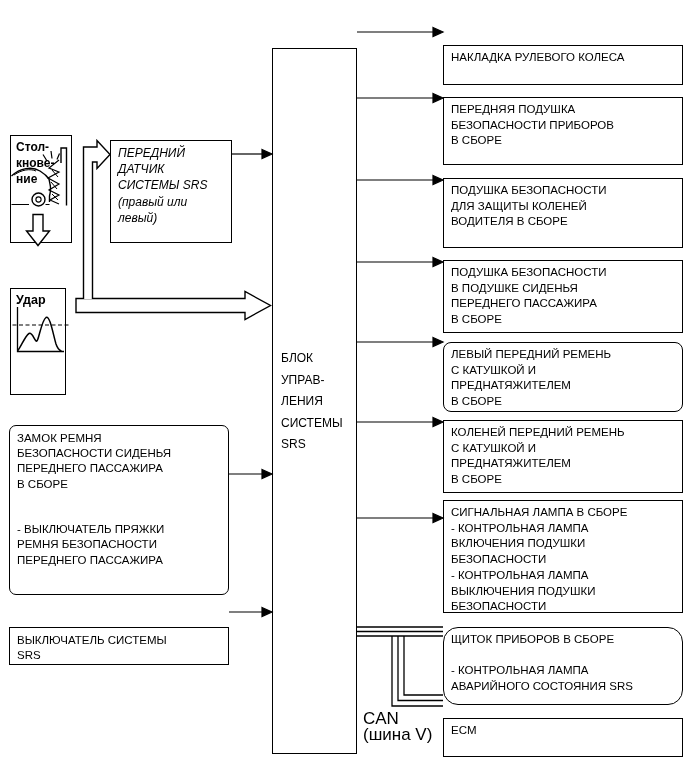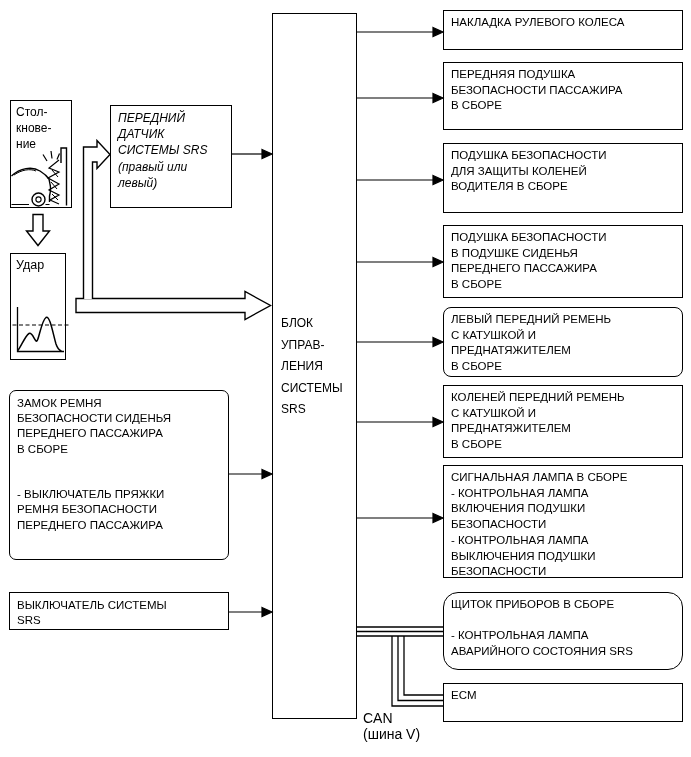"НАКЛАДКА РУЛЕВОГО КОЛЕСА" .box { margin-top: none -> 35px }
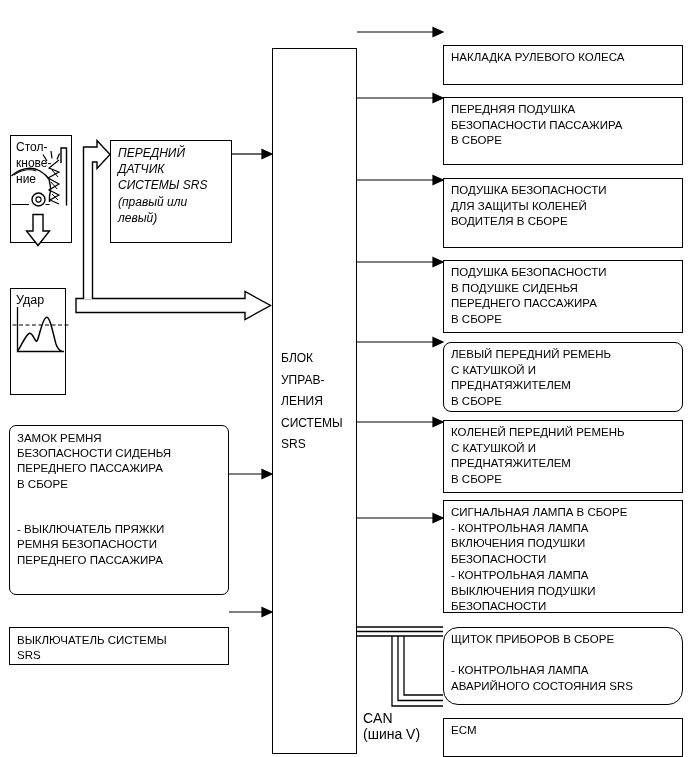"ПЕРЕДНЯЯ ПОДУШКА" div.lbl { text: ПАССАЖИРА -> ПРИБОРОВ }
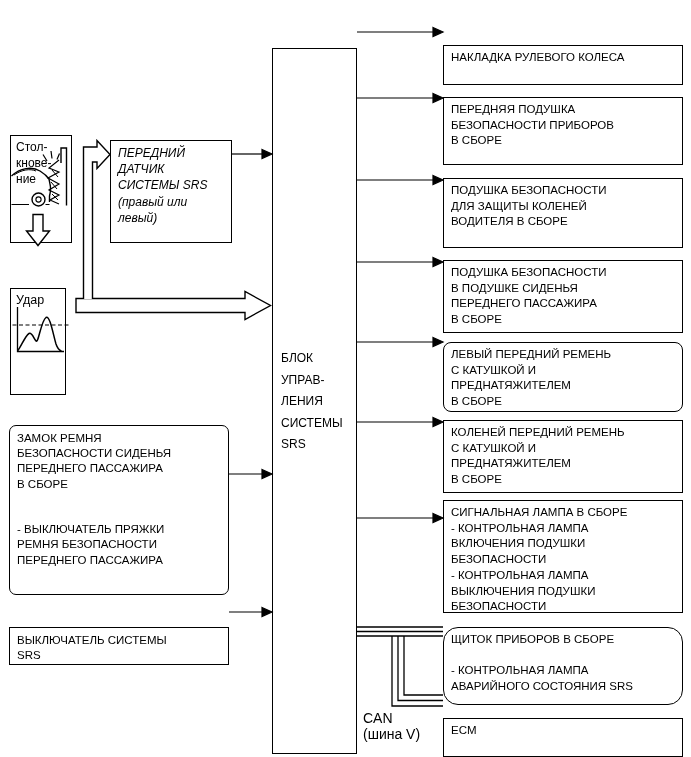"Стол-" .small-lbl { font-weight: none -> bold }
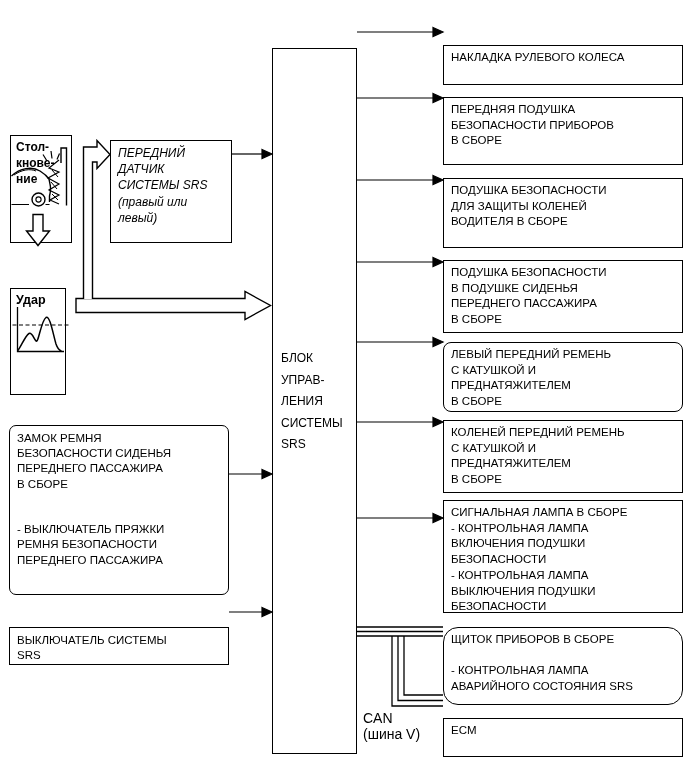"CAN" .can-lbl { font-size: 14px -> 17px }
